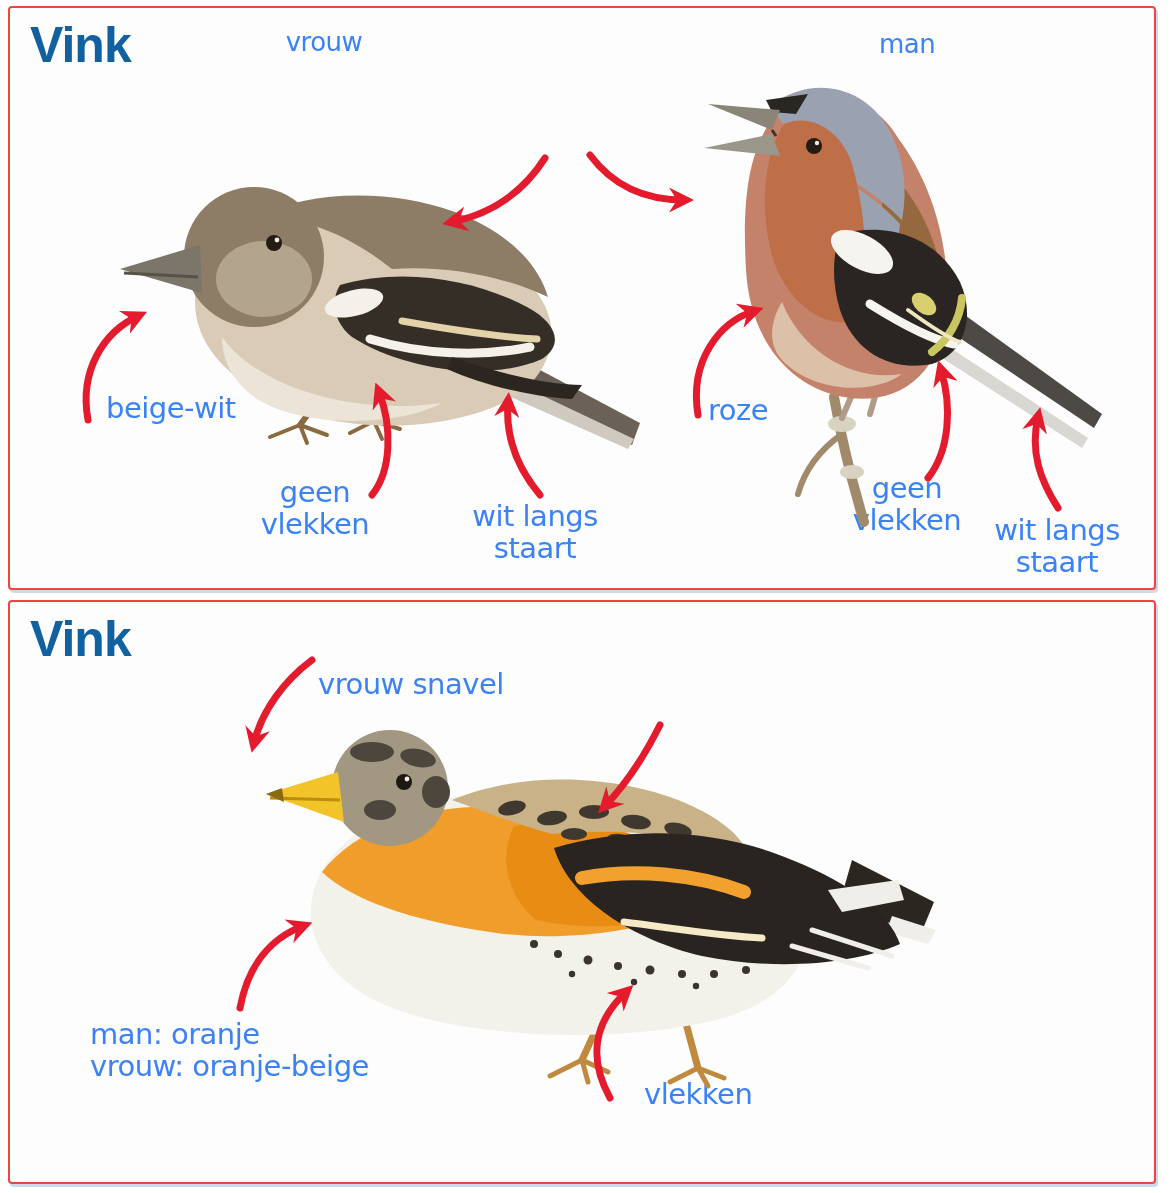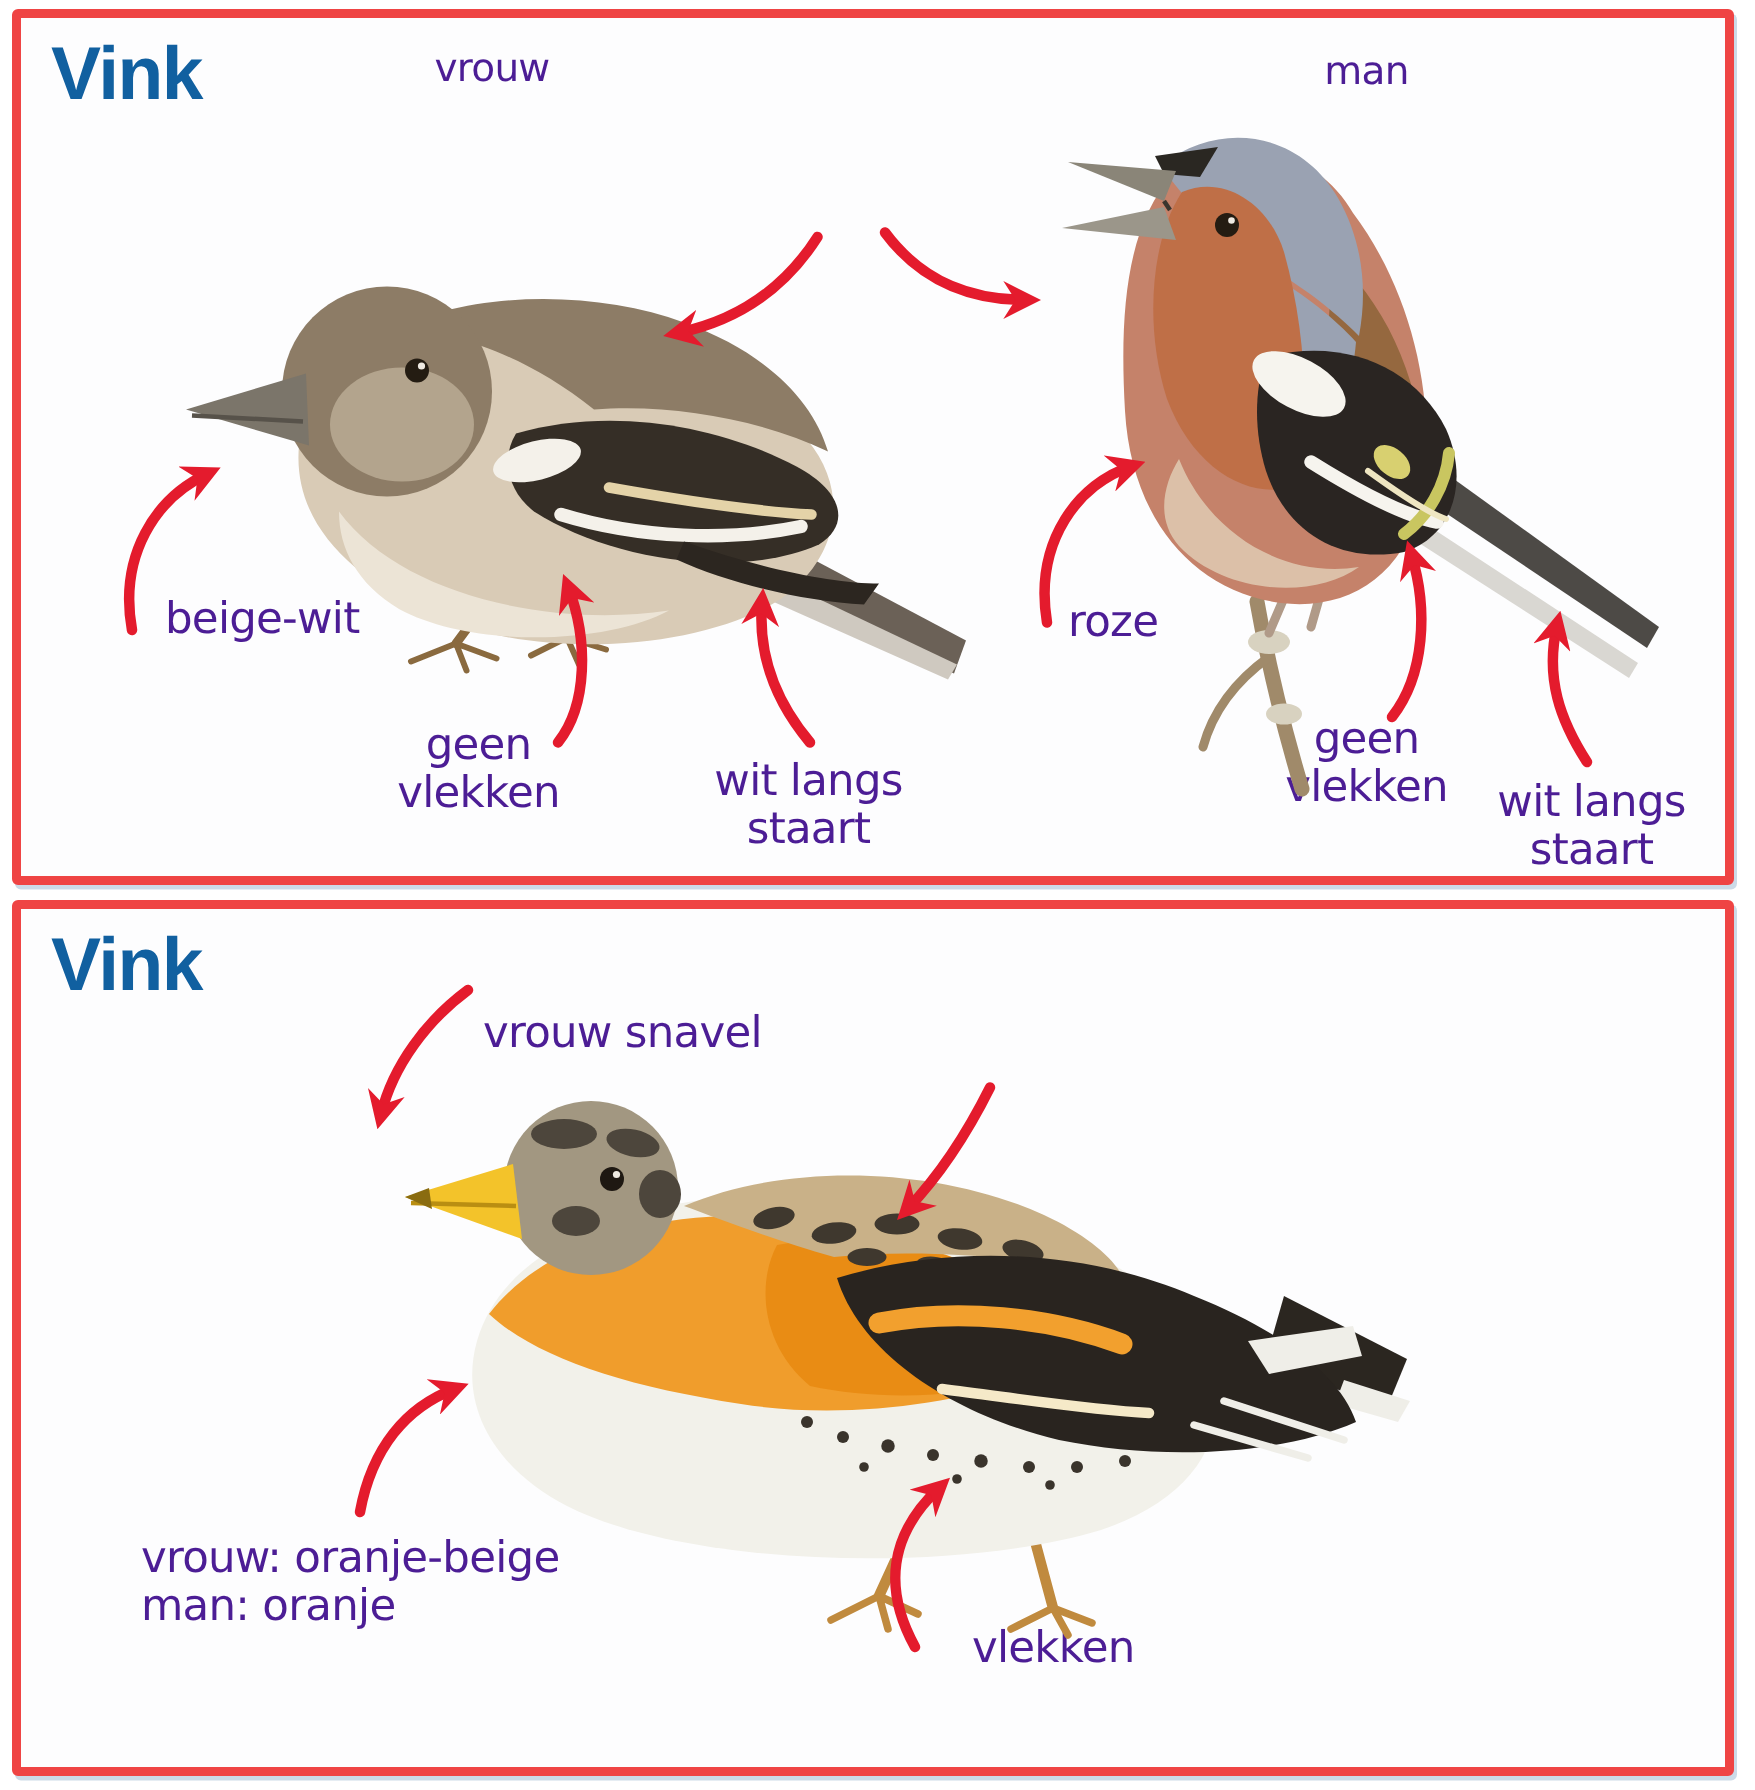"Vink" .panel { border: 6px solid #ef4444 -> 2px solid #ef4444 }
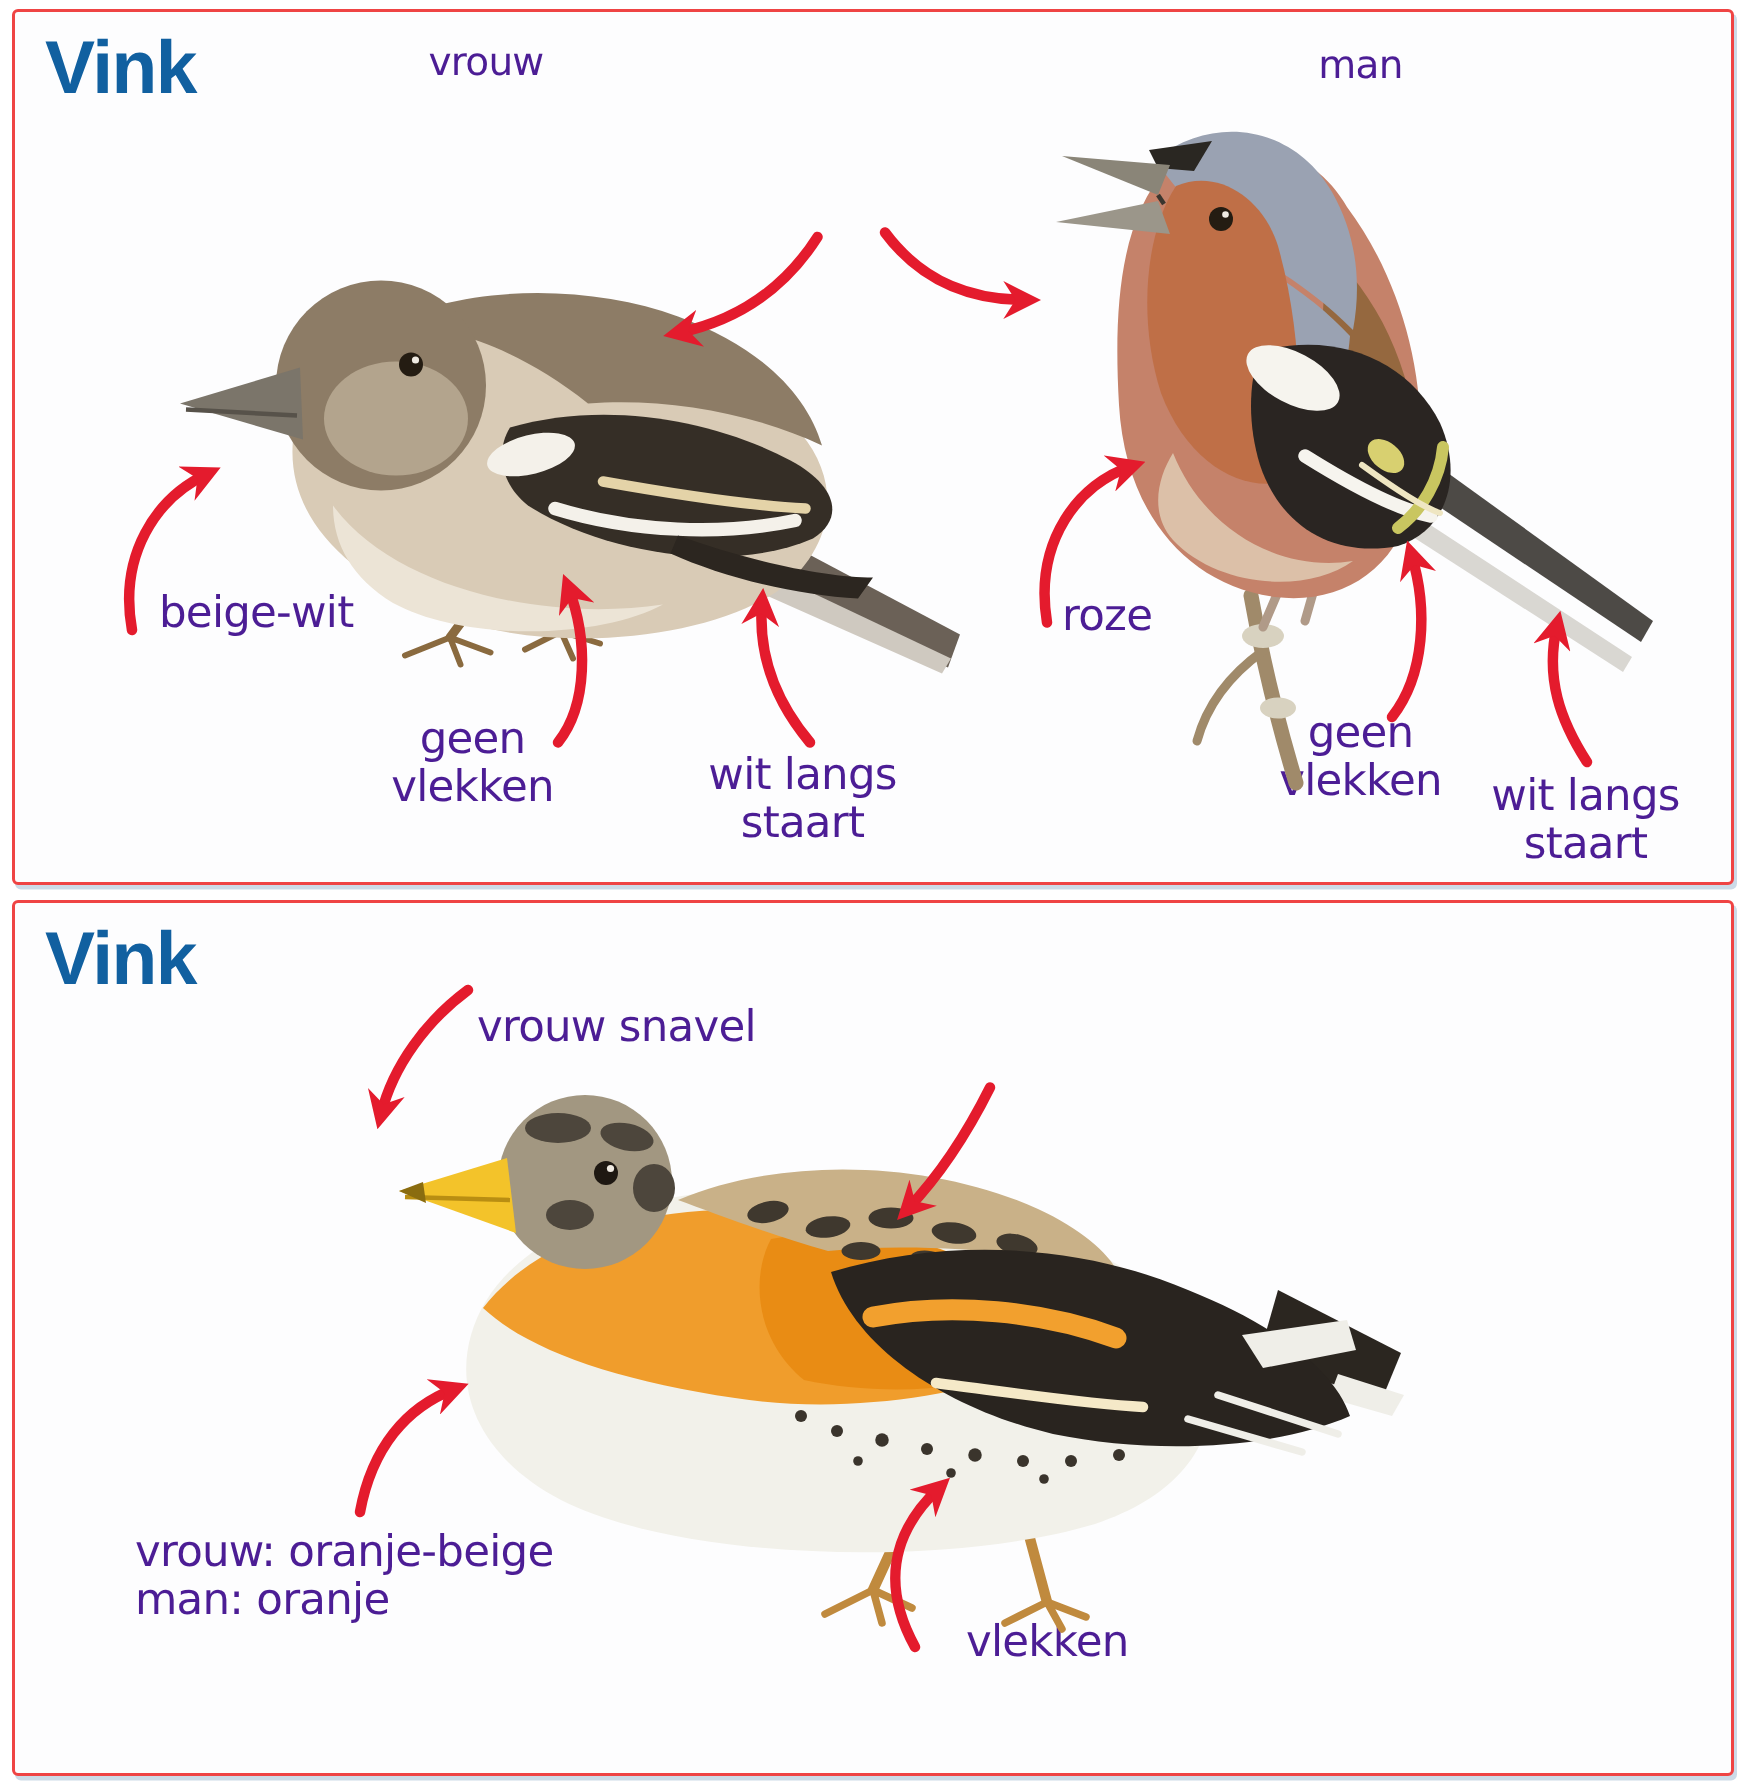"vrouw" .hand { color: #4c1d95 -> #3b82f6 }
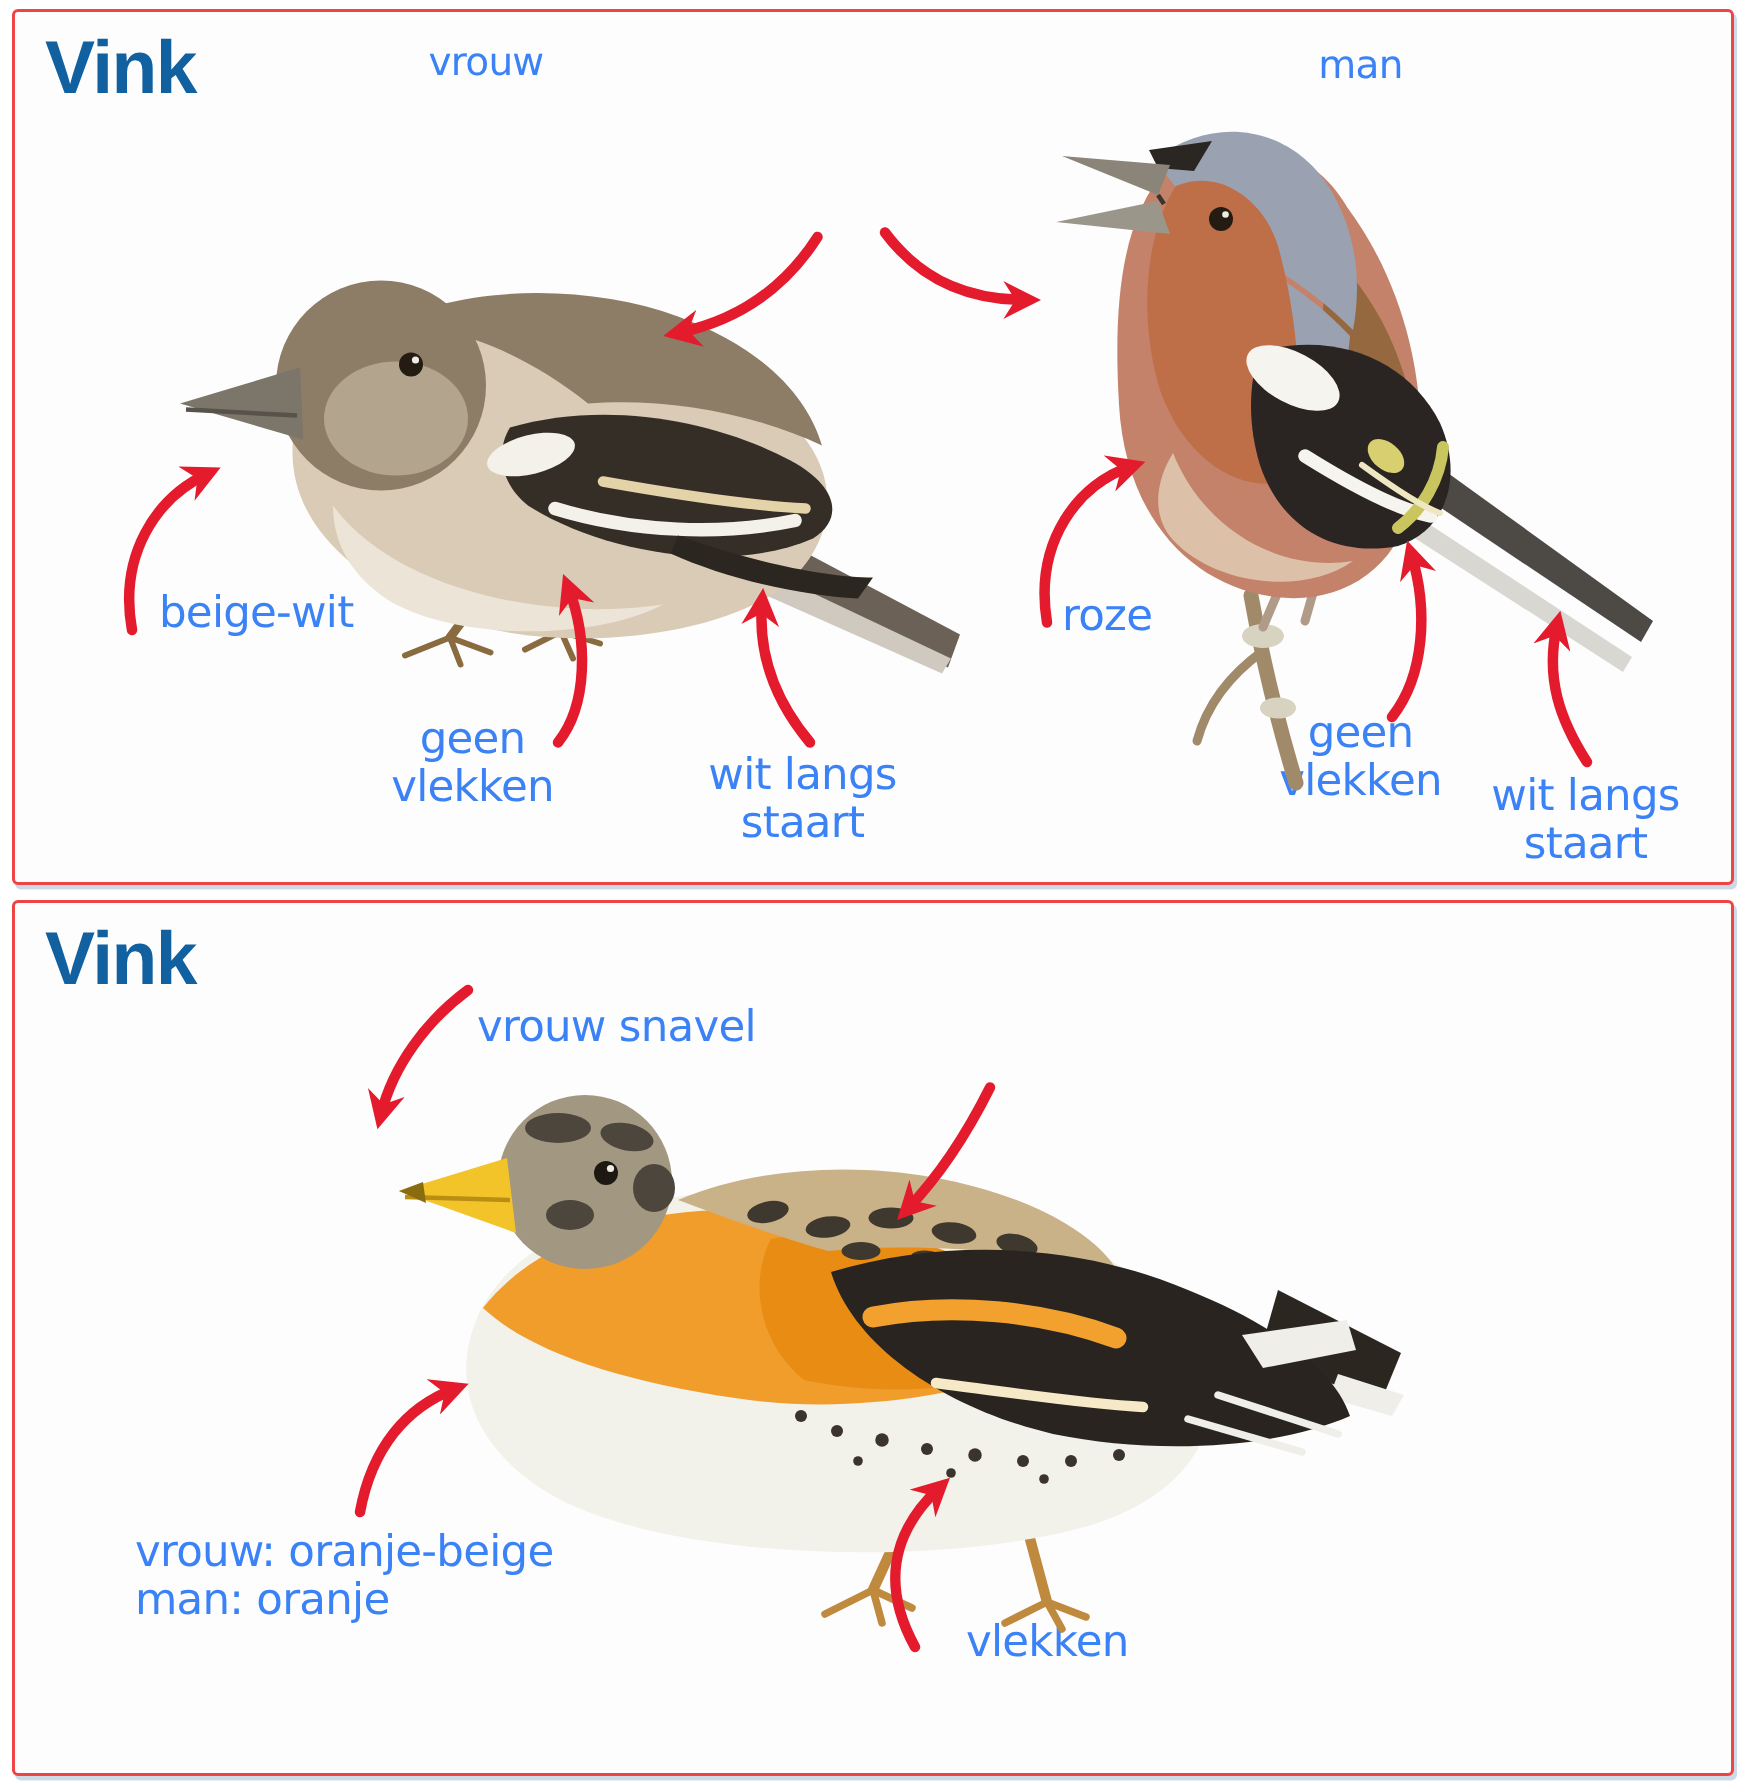"vrouw: oranje-beige" div.hand { order: before "man: oranje" -> after "man: oranje" }
